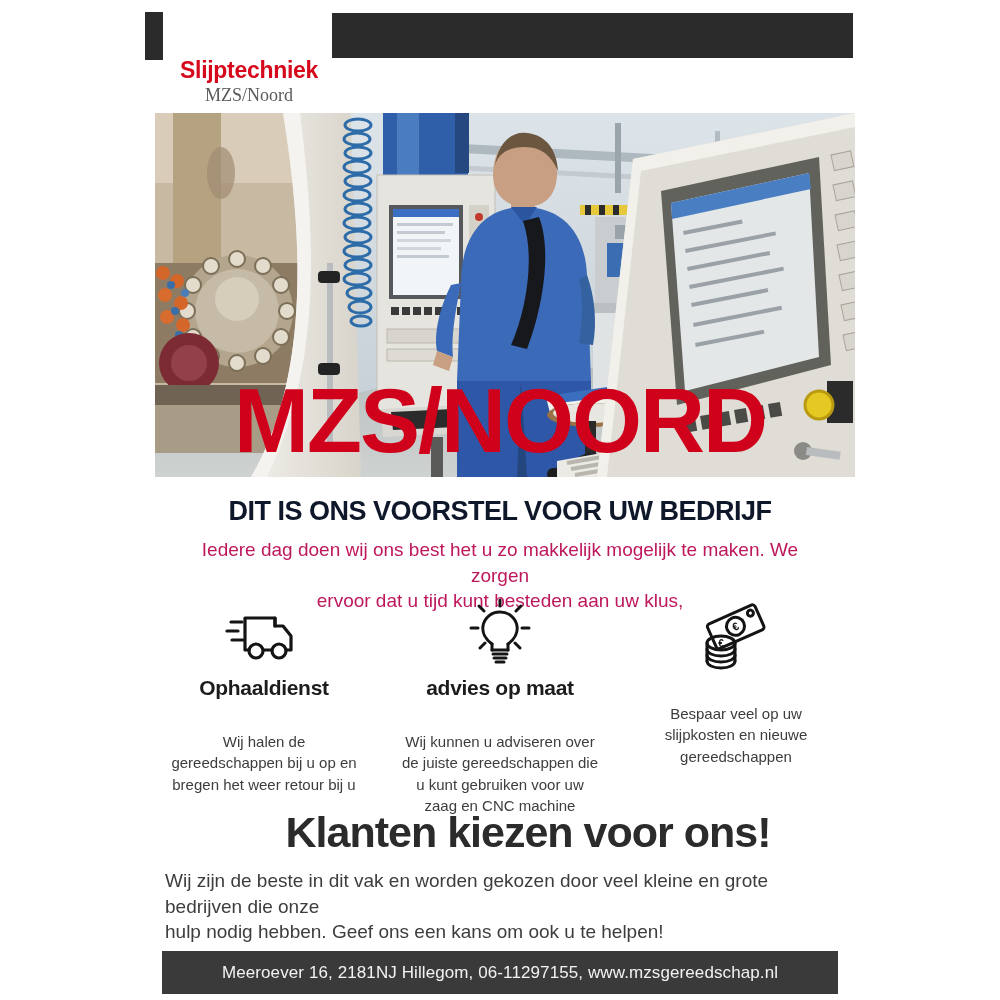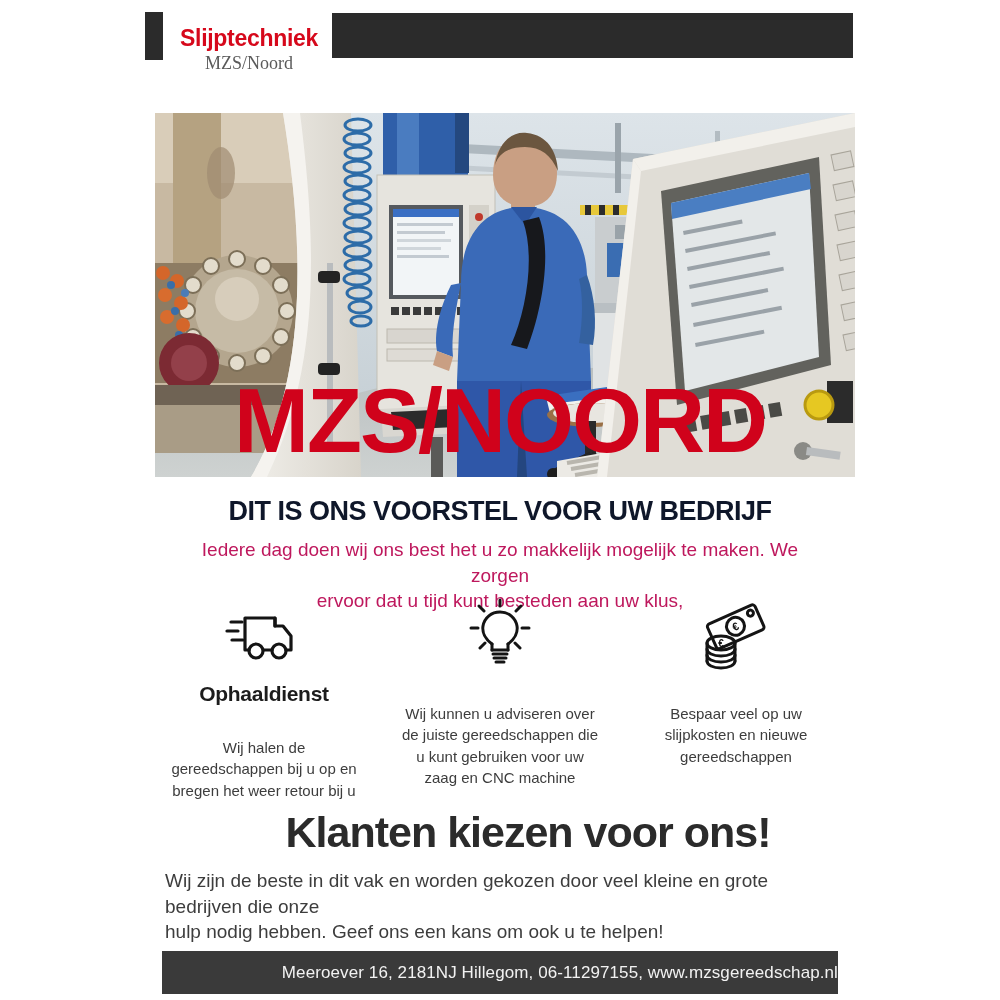"Slijptechniek" .brand-name { margin-top: none -> 32px }
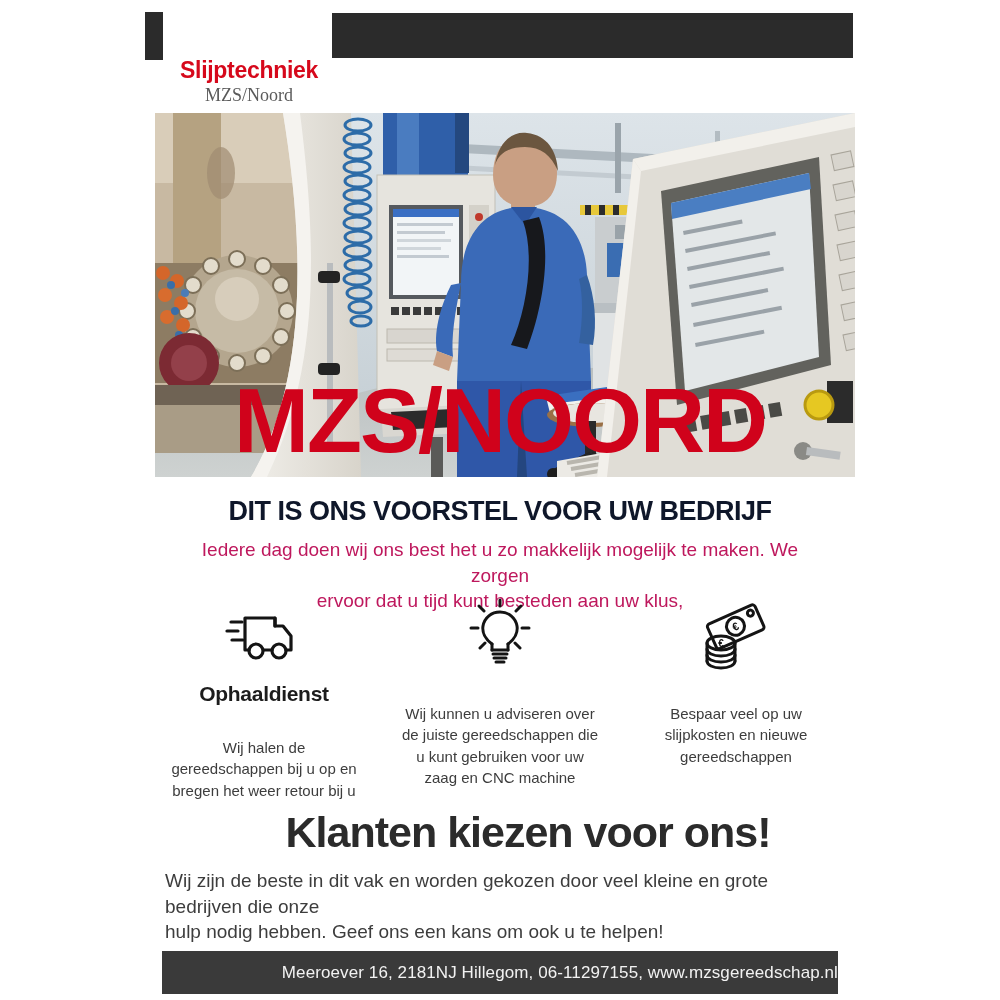"Ophaaldienst" .feature-title { margin-top: 10px -> 4px }
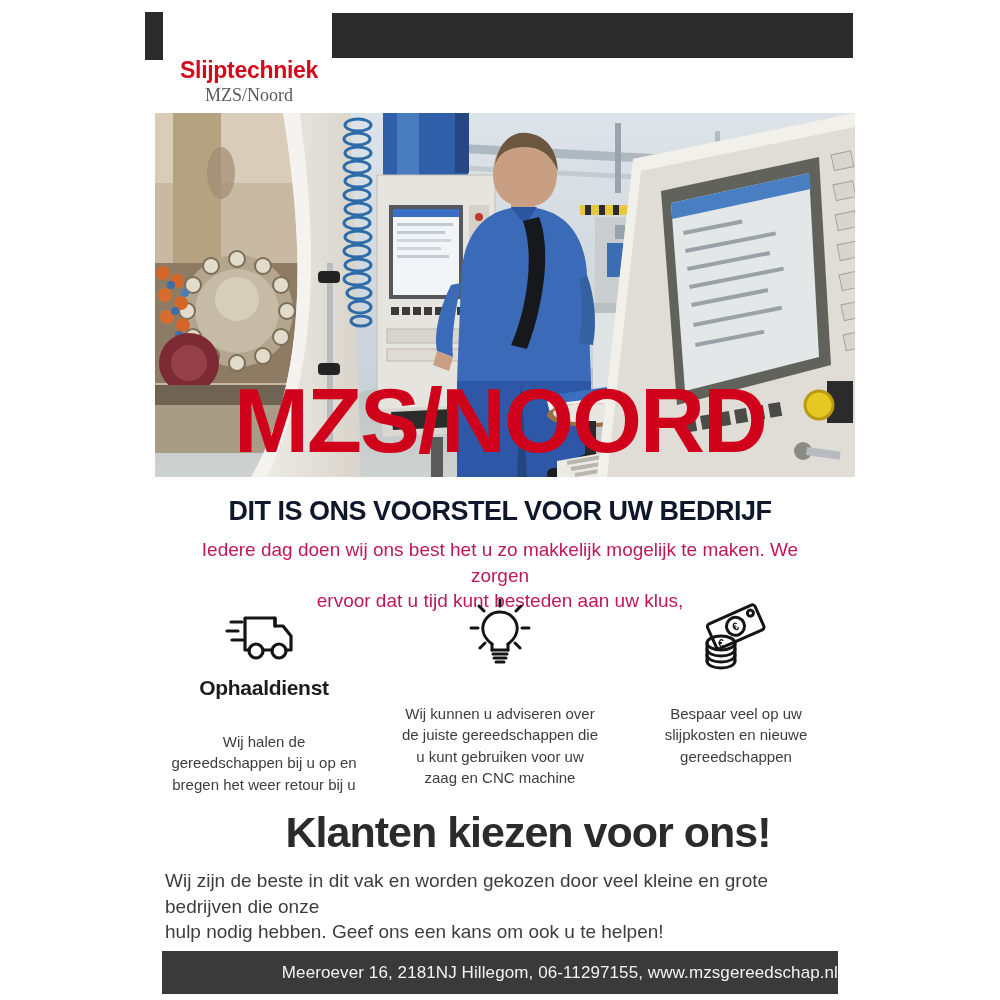"advies op maat" div.feature-title { html: none -> <div>advies op maat</div> }
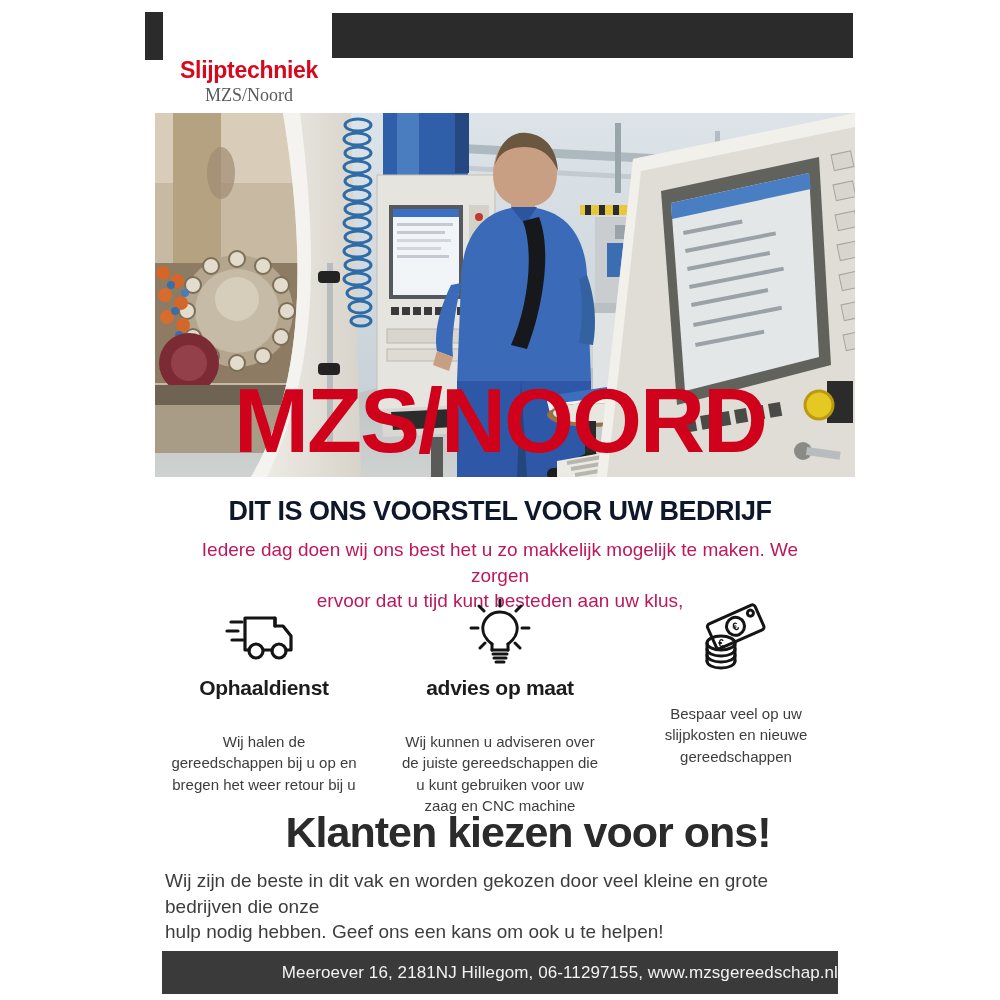"Meeroever 16, 2181NJ Hillegom," .footer-bar { justify-content: flex-end -> center }
